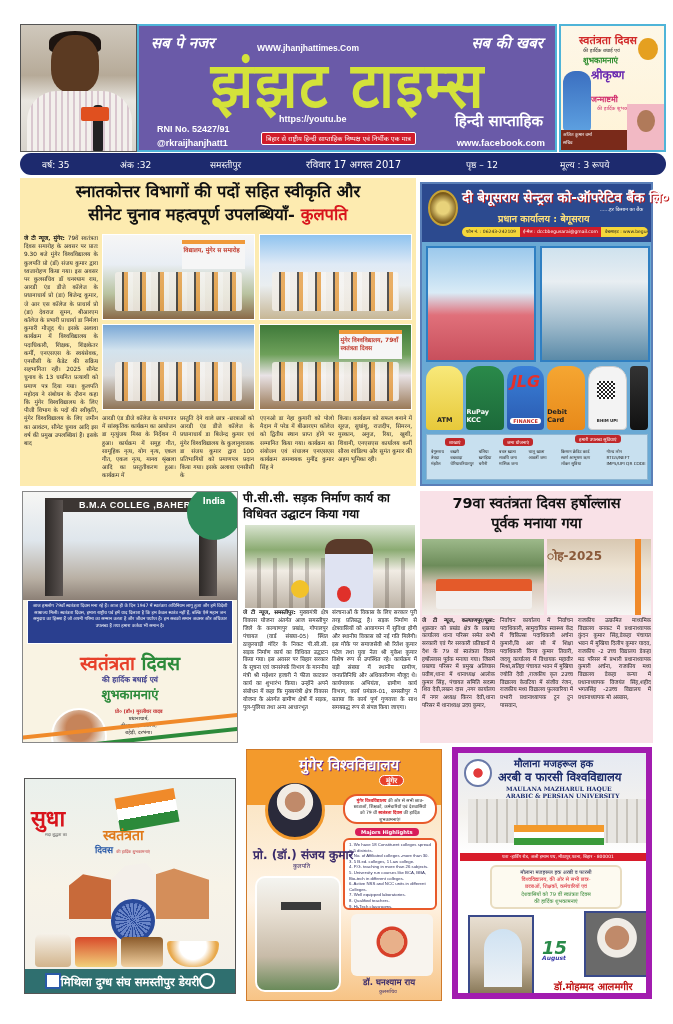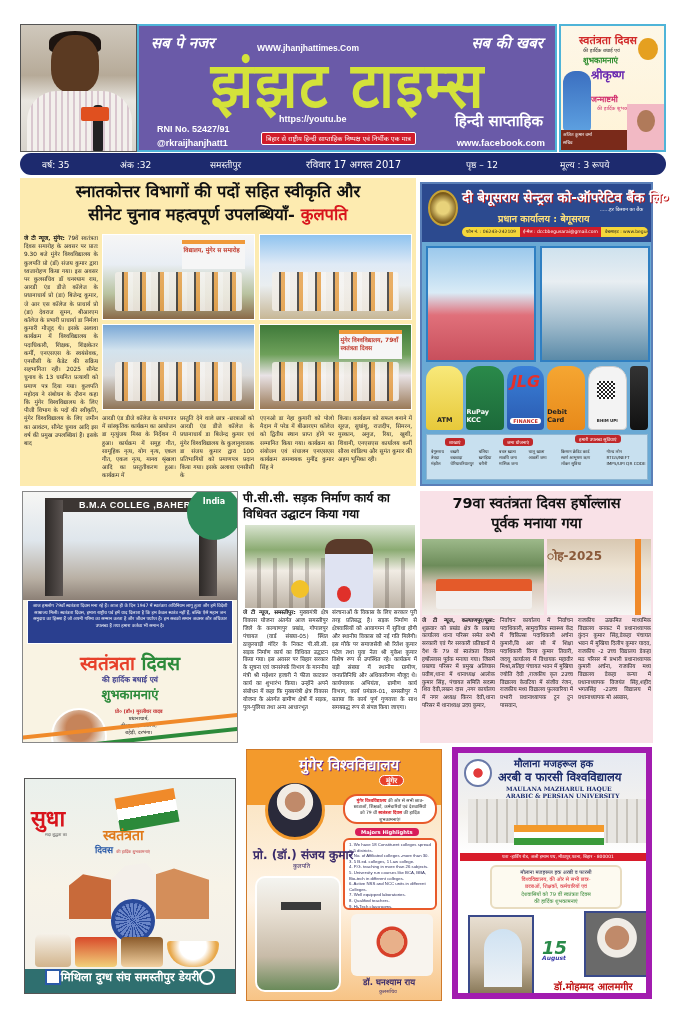"मिथिला दुग्ध संघ समस्तीपुर डेयरी" .sudha-footer { align-items: none -> center }
